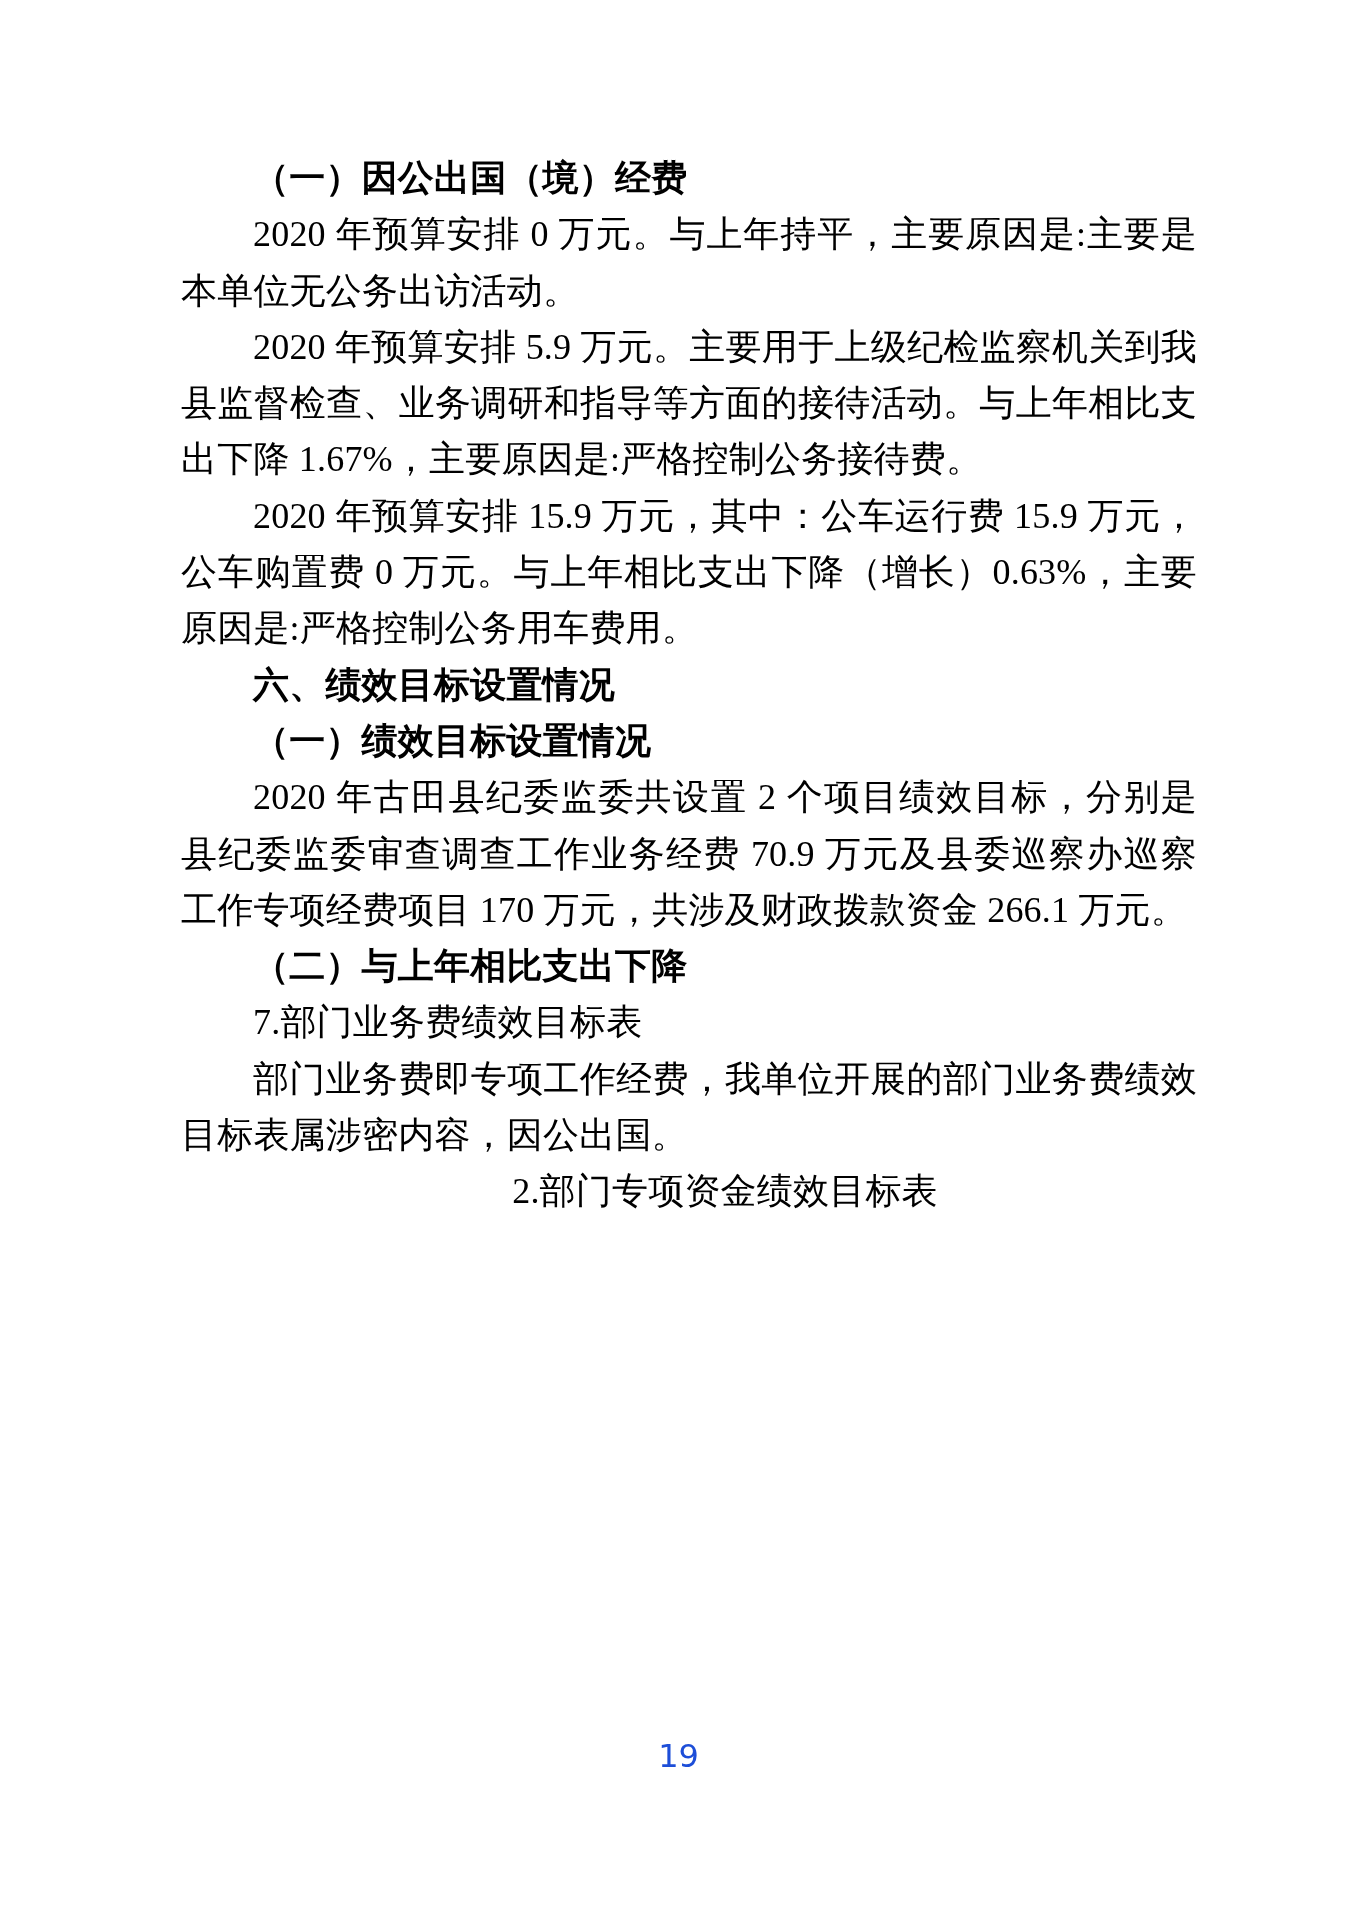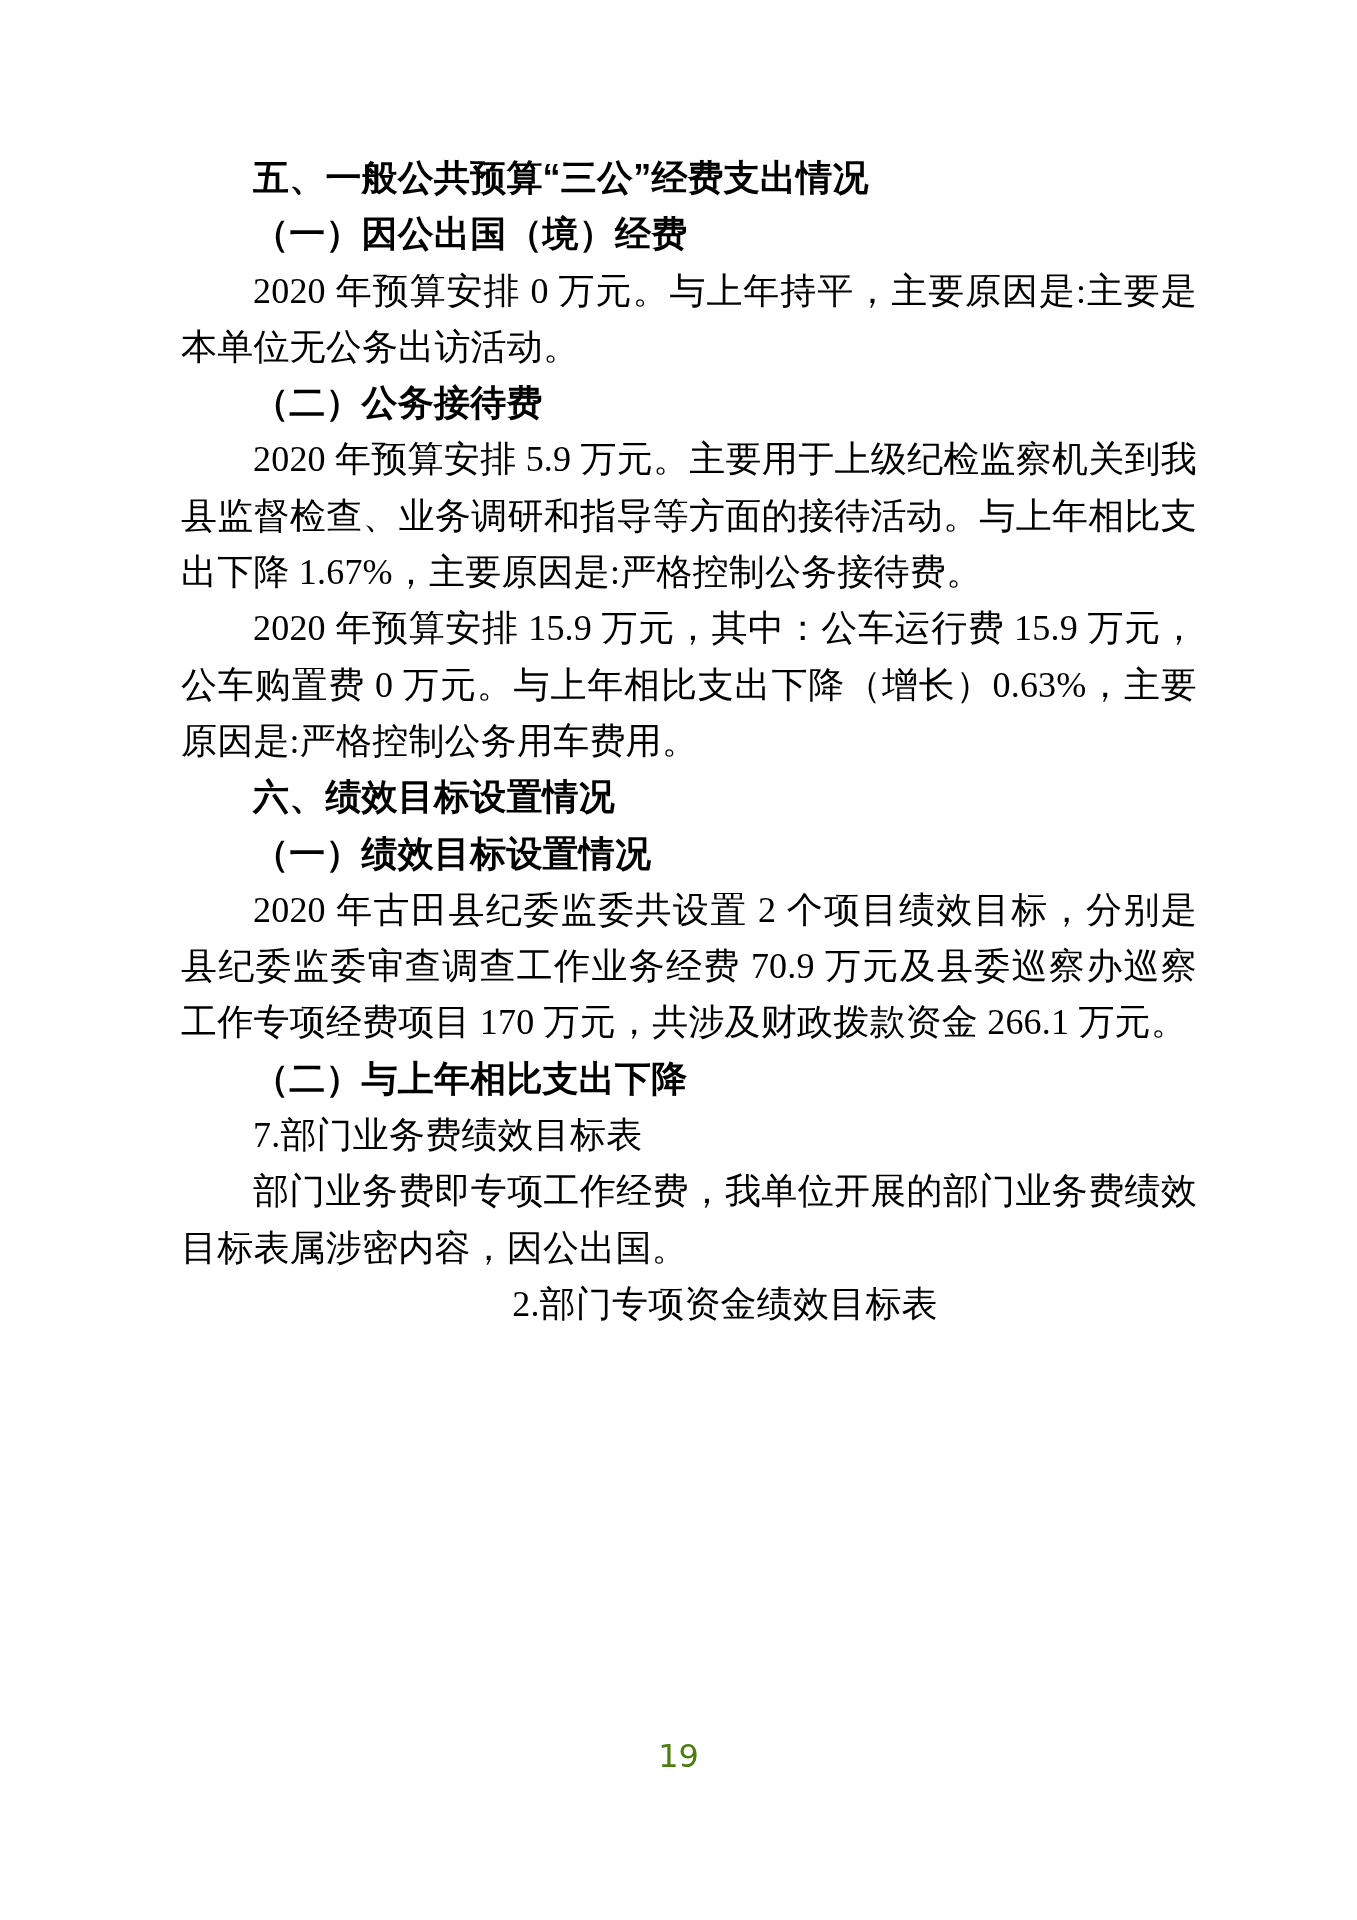"五、一般公共预算“三公”经费支出情况" p.block { html: <p>五、一般公共预算“三公”经费支出情况</p> -> none }
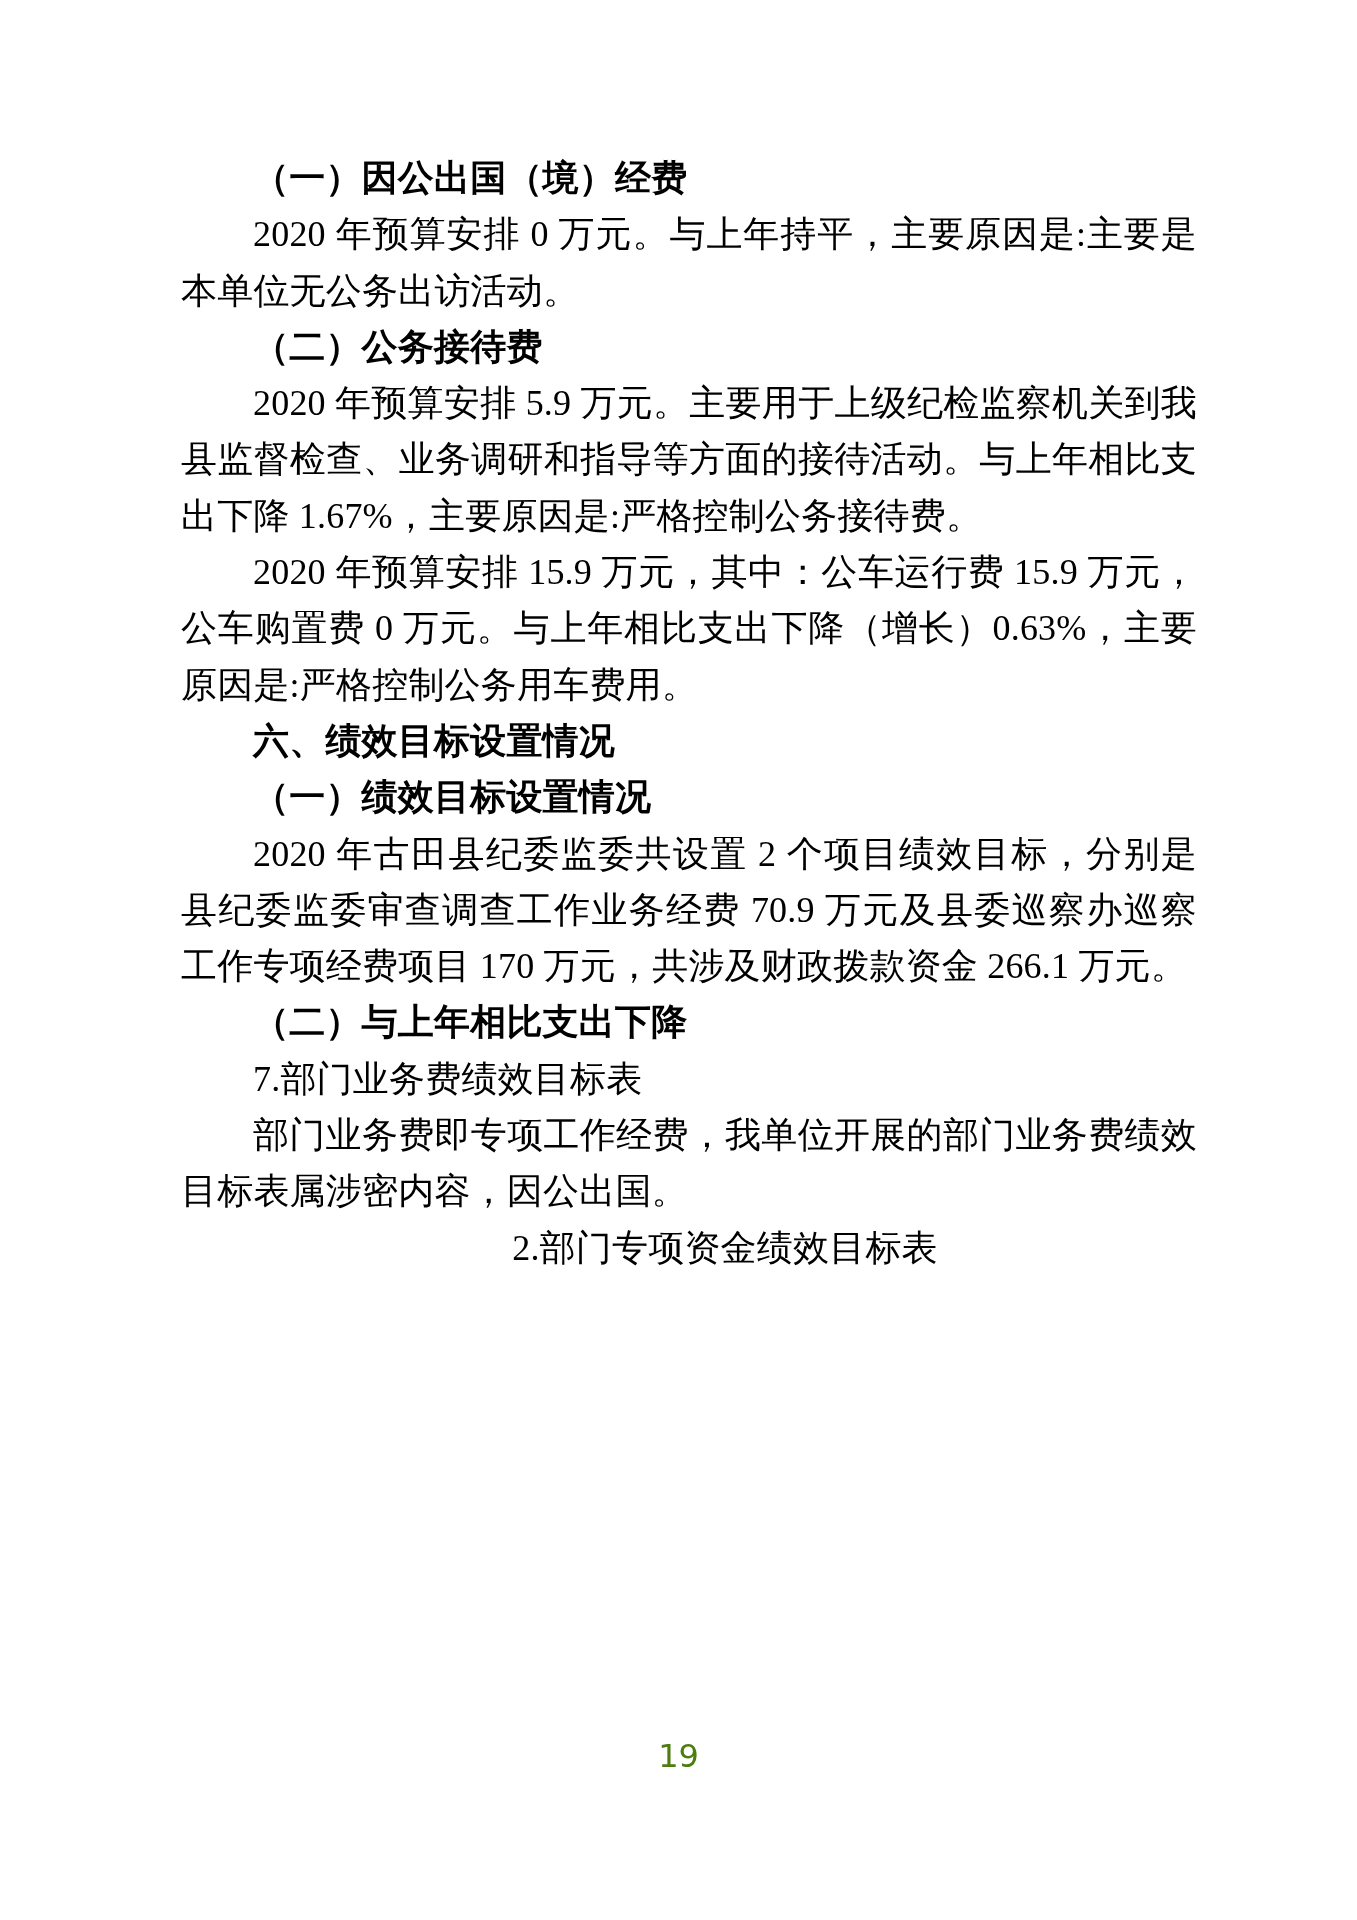"（二）公务接待费" p.block { html: <p>（二）公务接待费</p> -> none }
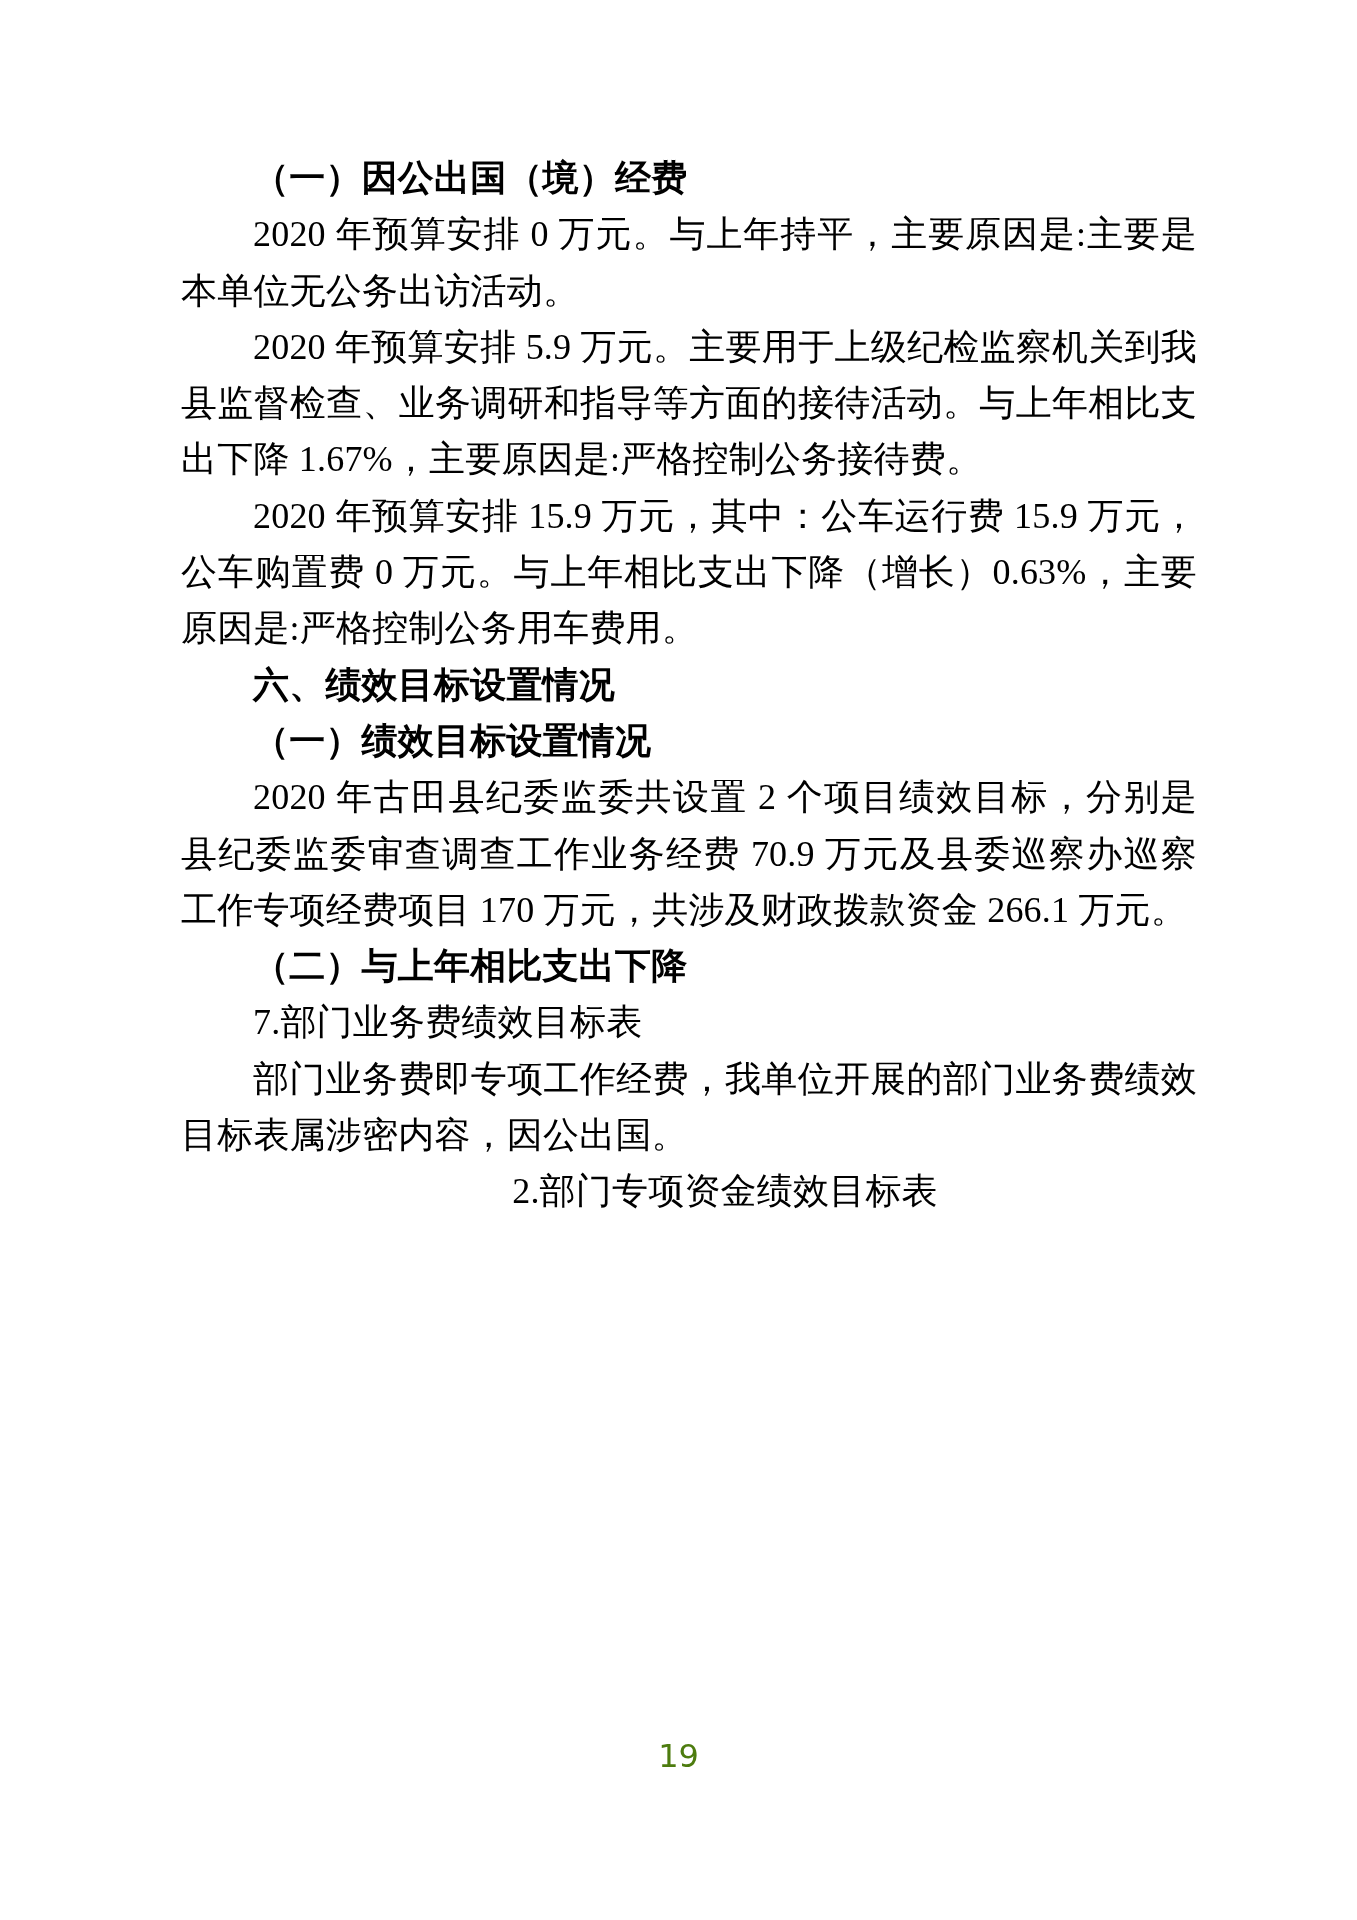"19" .page-number { color: #4d7c0f -> #1d4ed8 }
